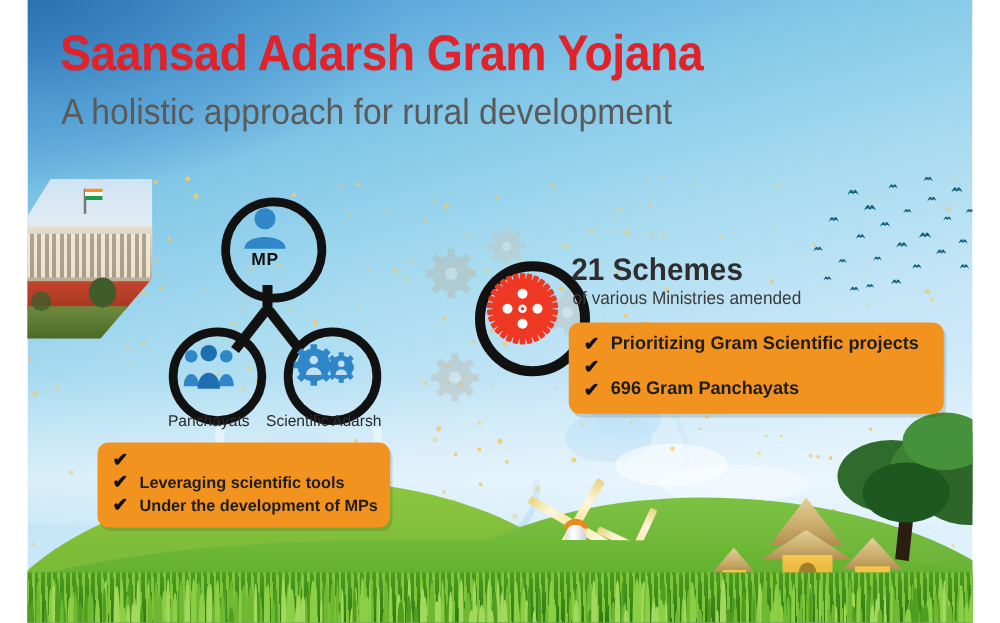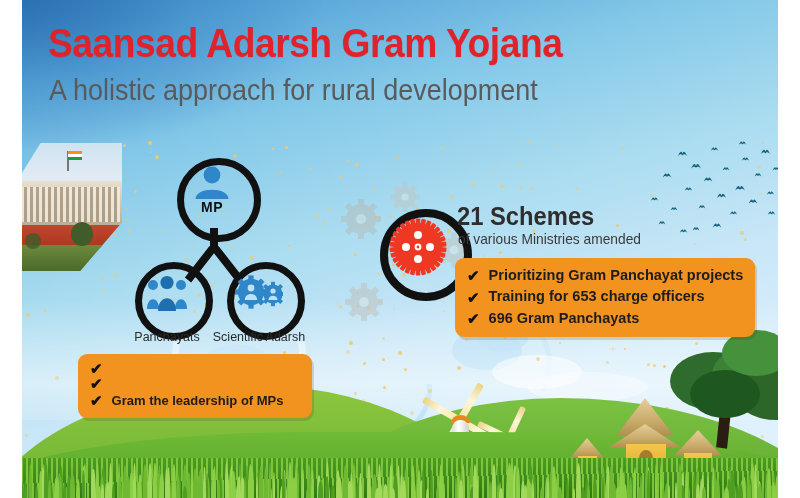"Prioritizing Gram Panchayat projects" span { text: Panchayat -> Scientific }
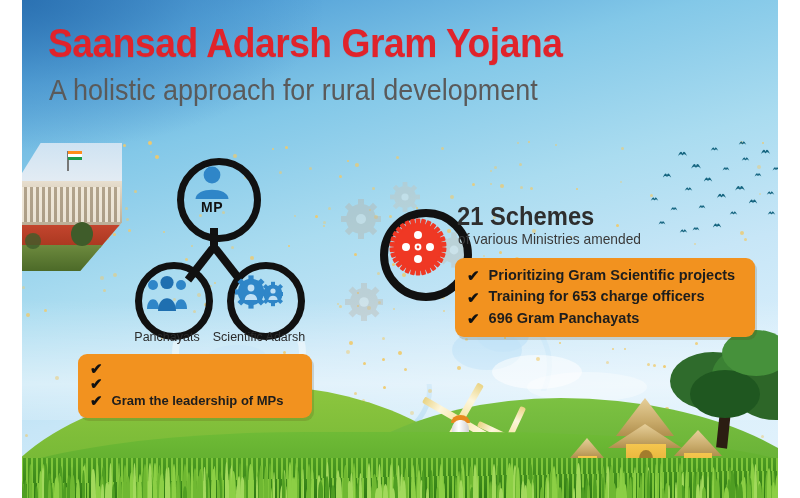"Training for 653 charge officers" span { html: <span>Training for 653 charge officers</span> -> none }
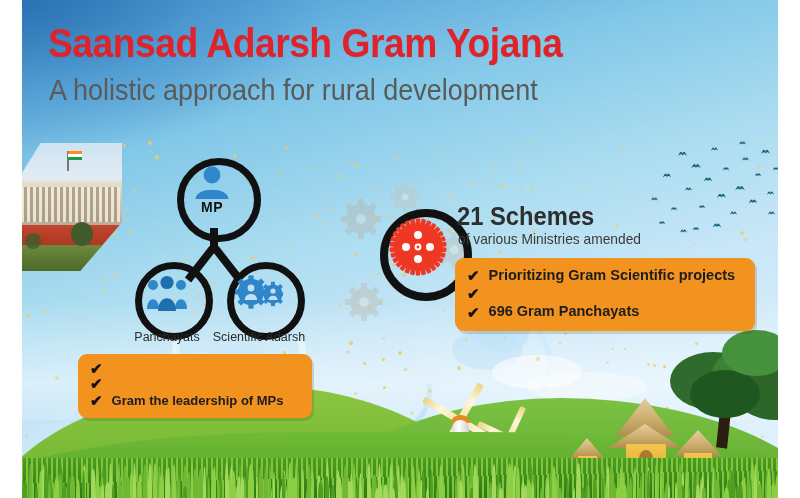"Leveraging scientific tools" span { html: none -> <span>Leveraging scientific tools</span> }
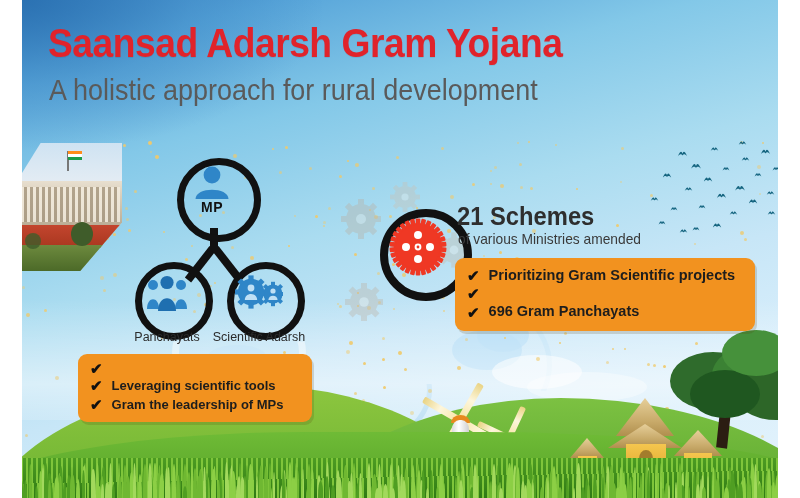"Gram the leadership of MPs" span { text: Gram the leadership -> Under the development }
